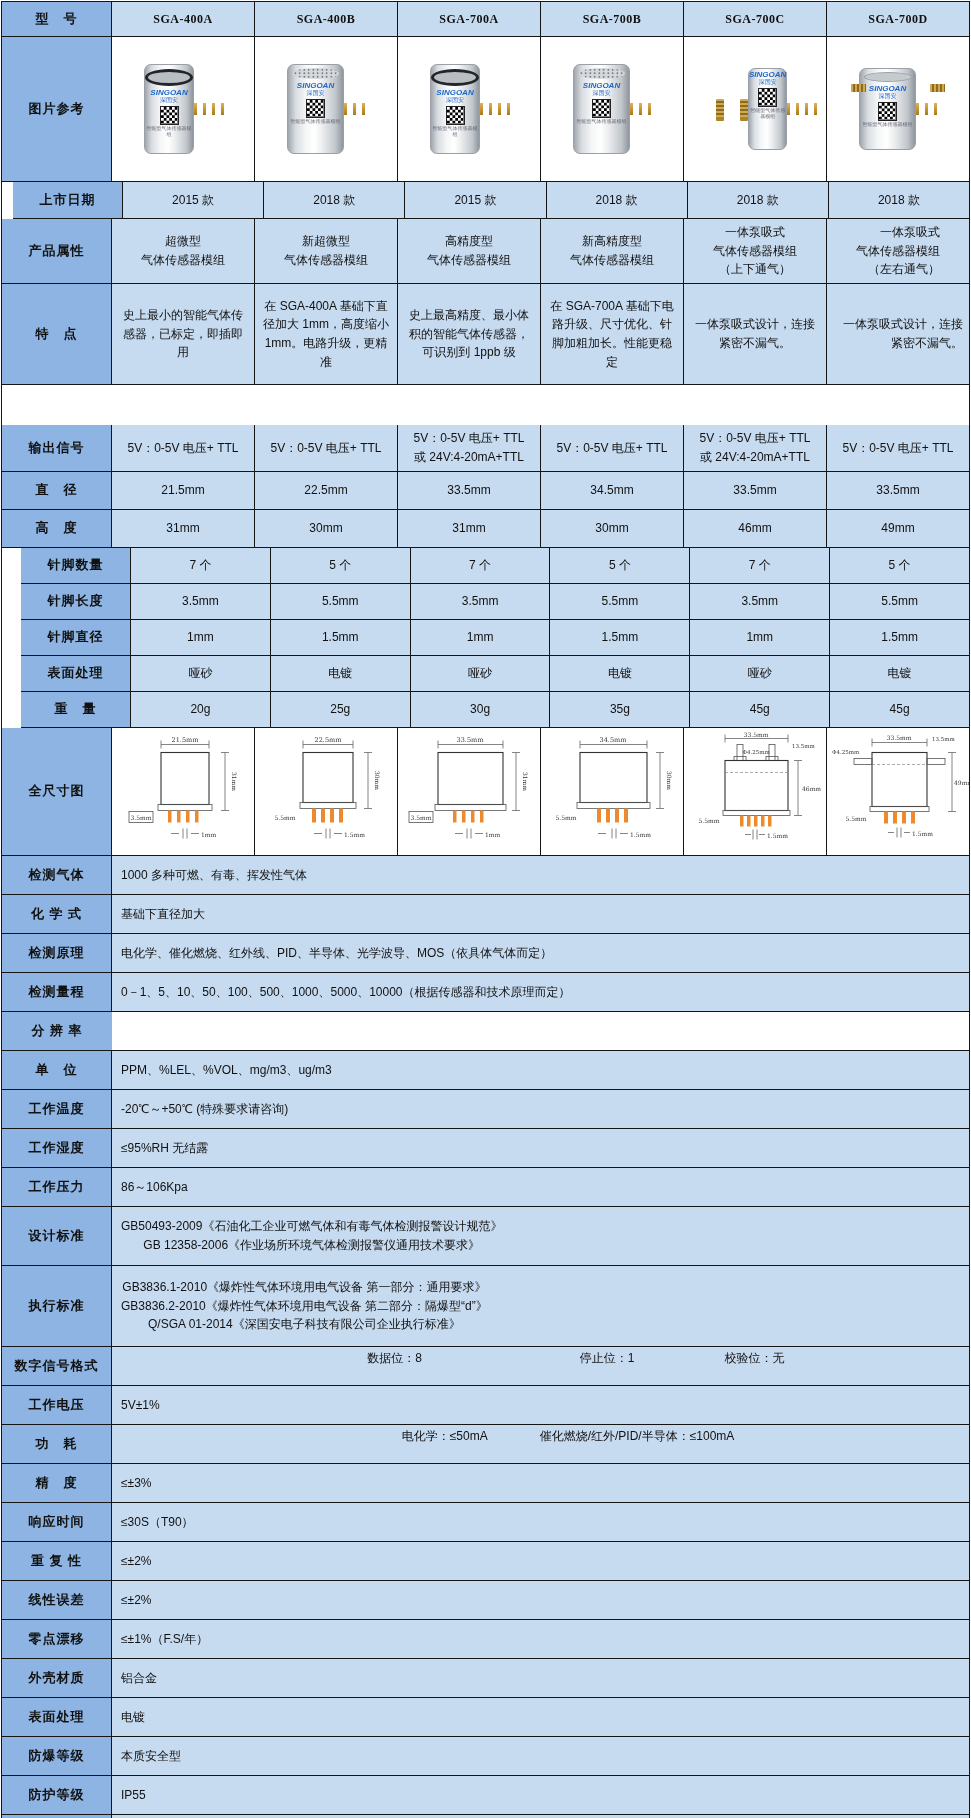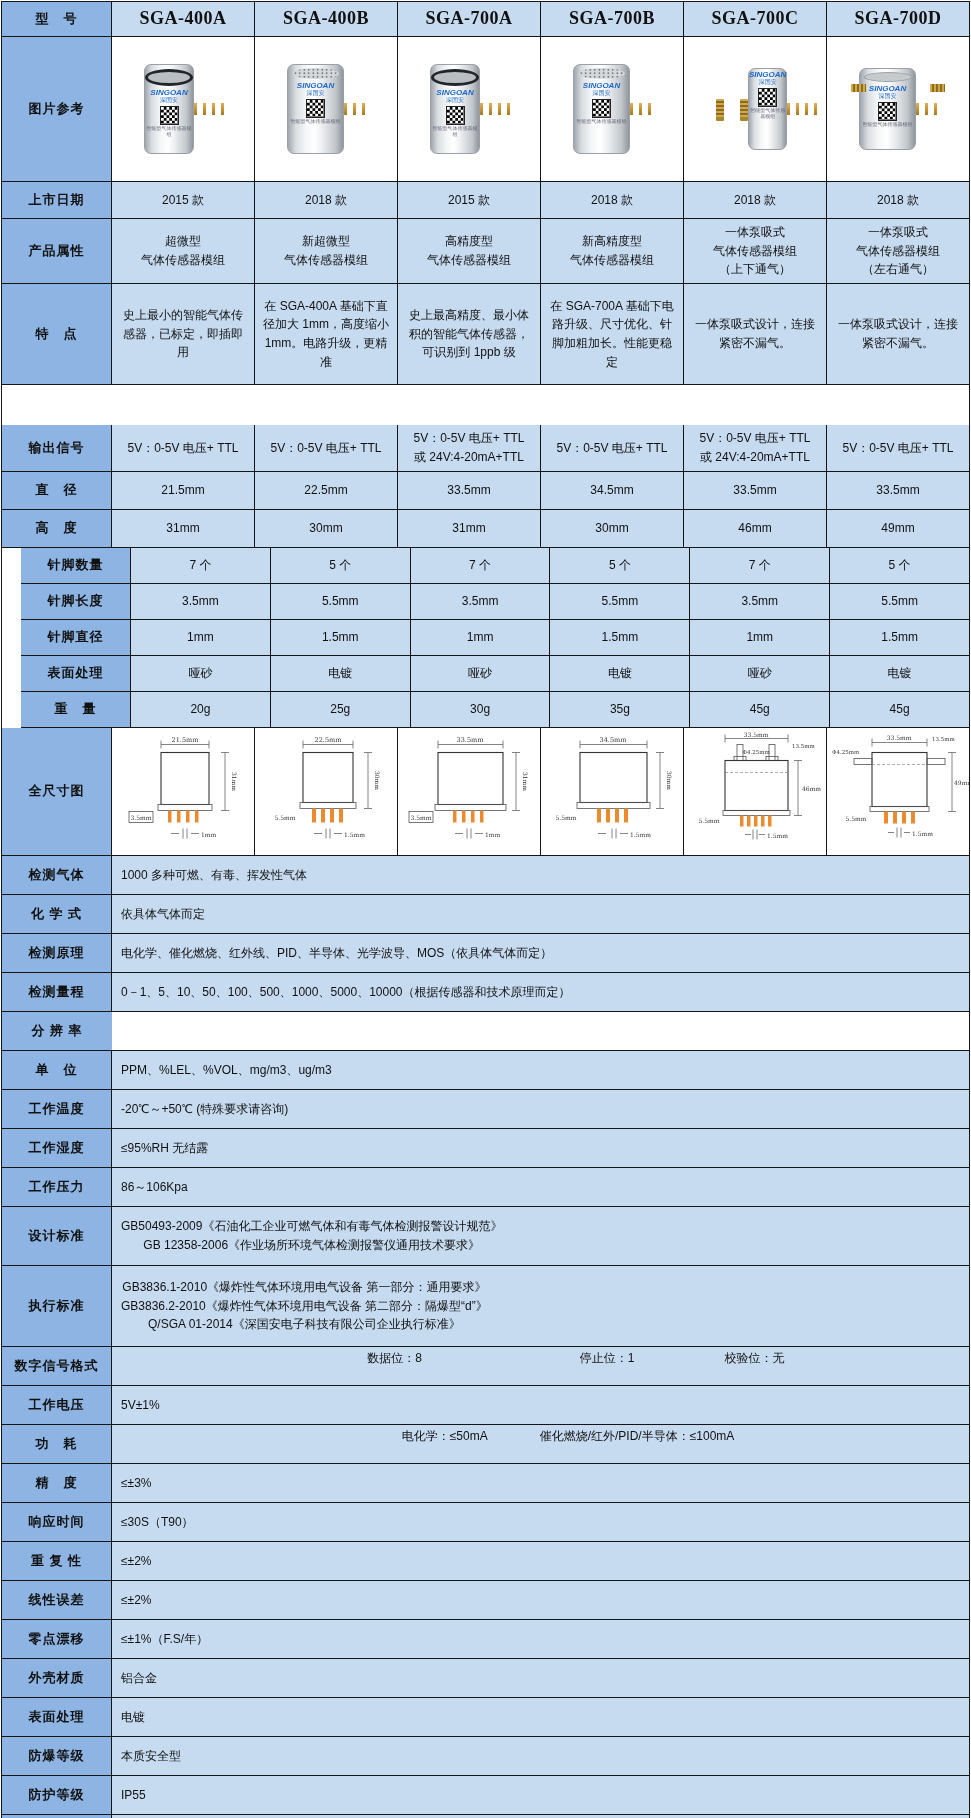"SGA-400A" .header-row .val { font-size: 18px -> 12px }
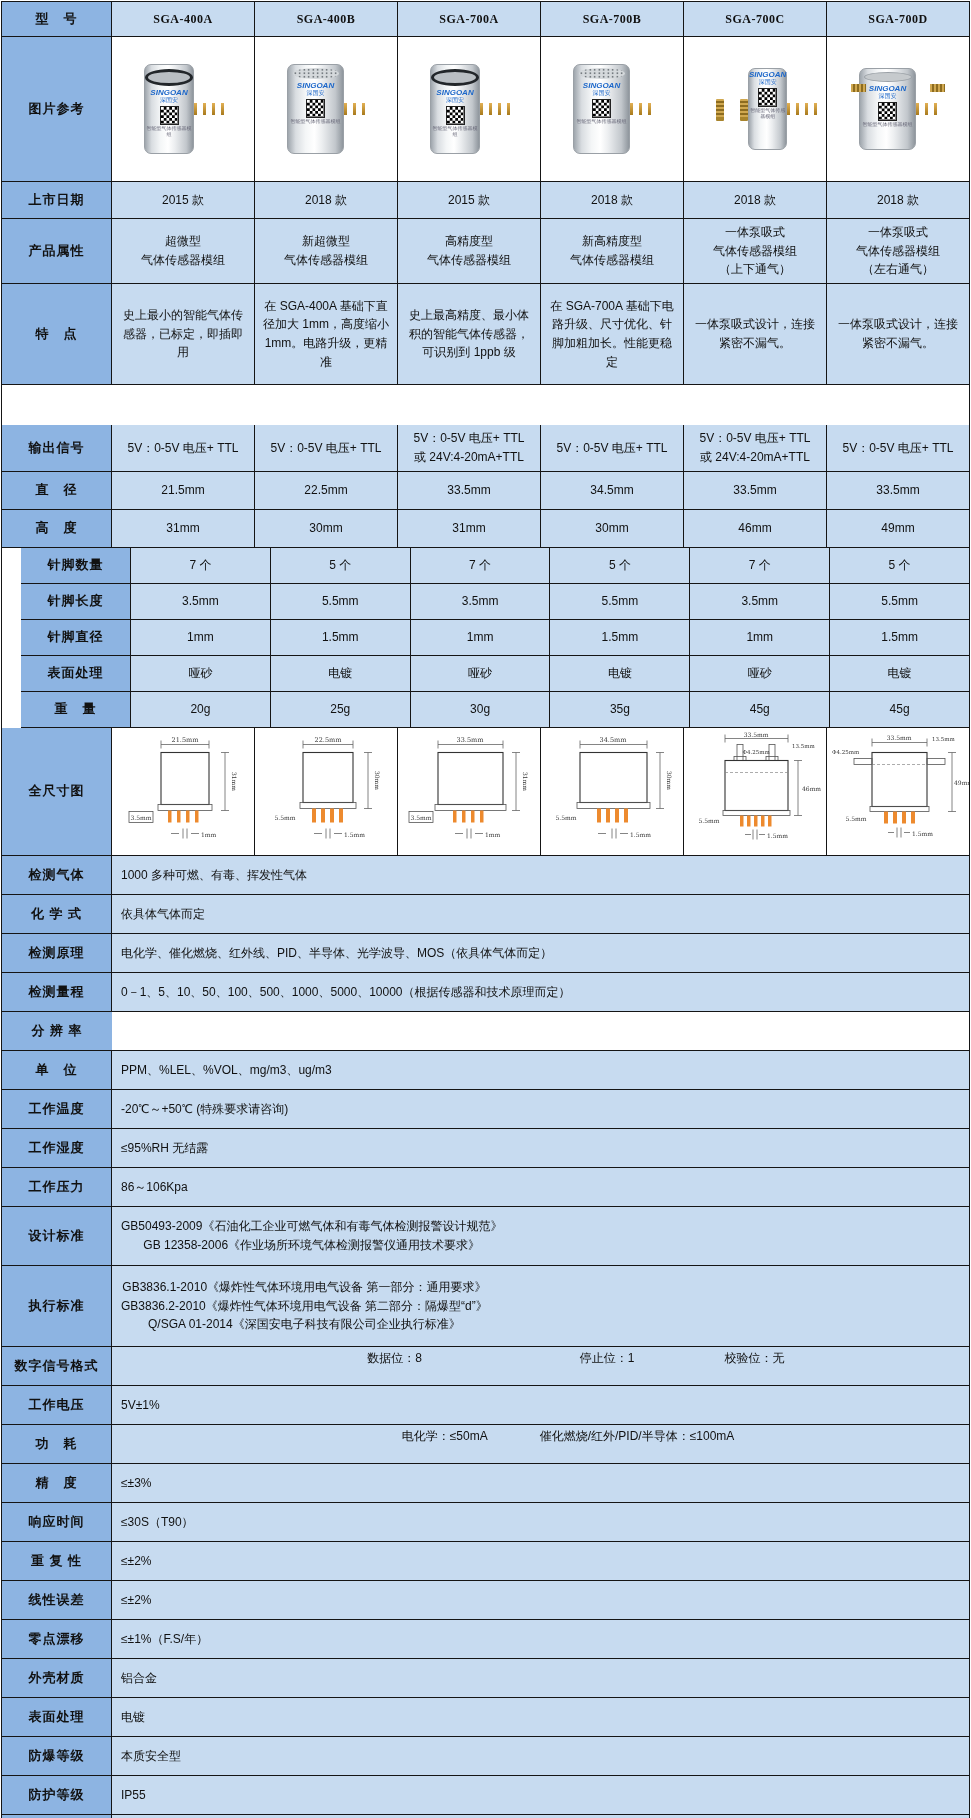"SGA-700D" .cell:last-child { text-align: none -> right }
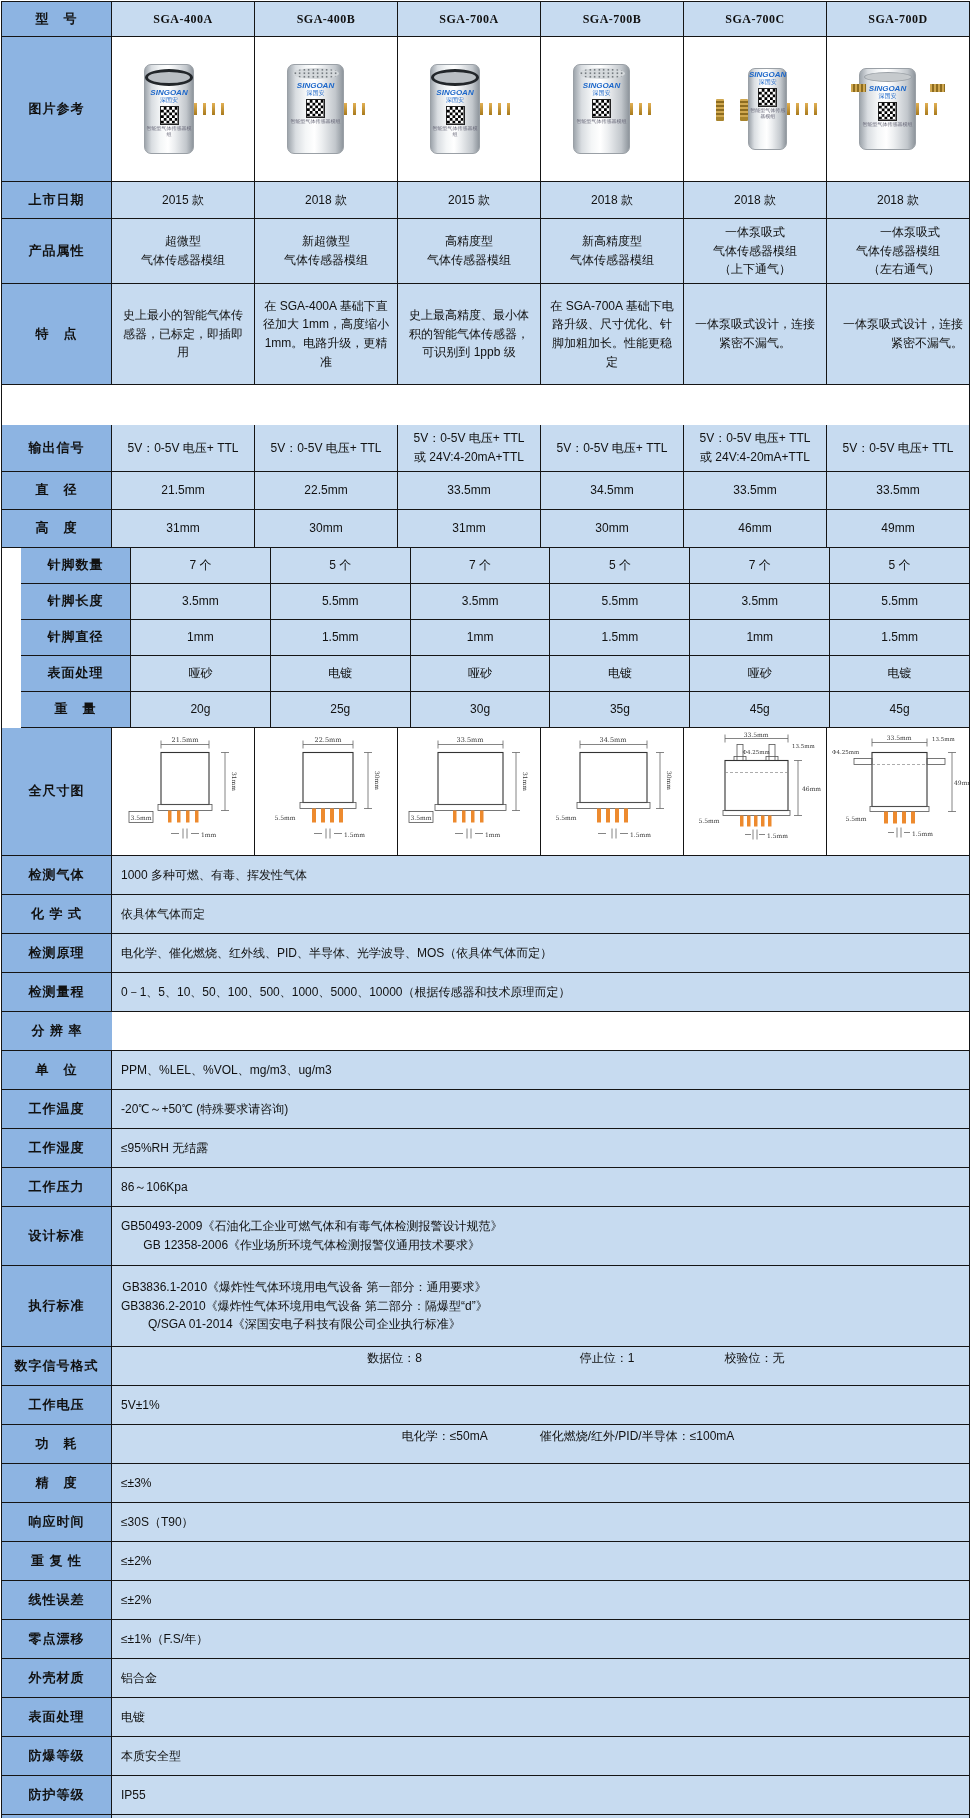"上市日期" .h36 { margin-left: none -> 11px }
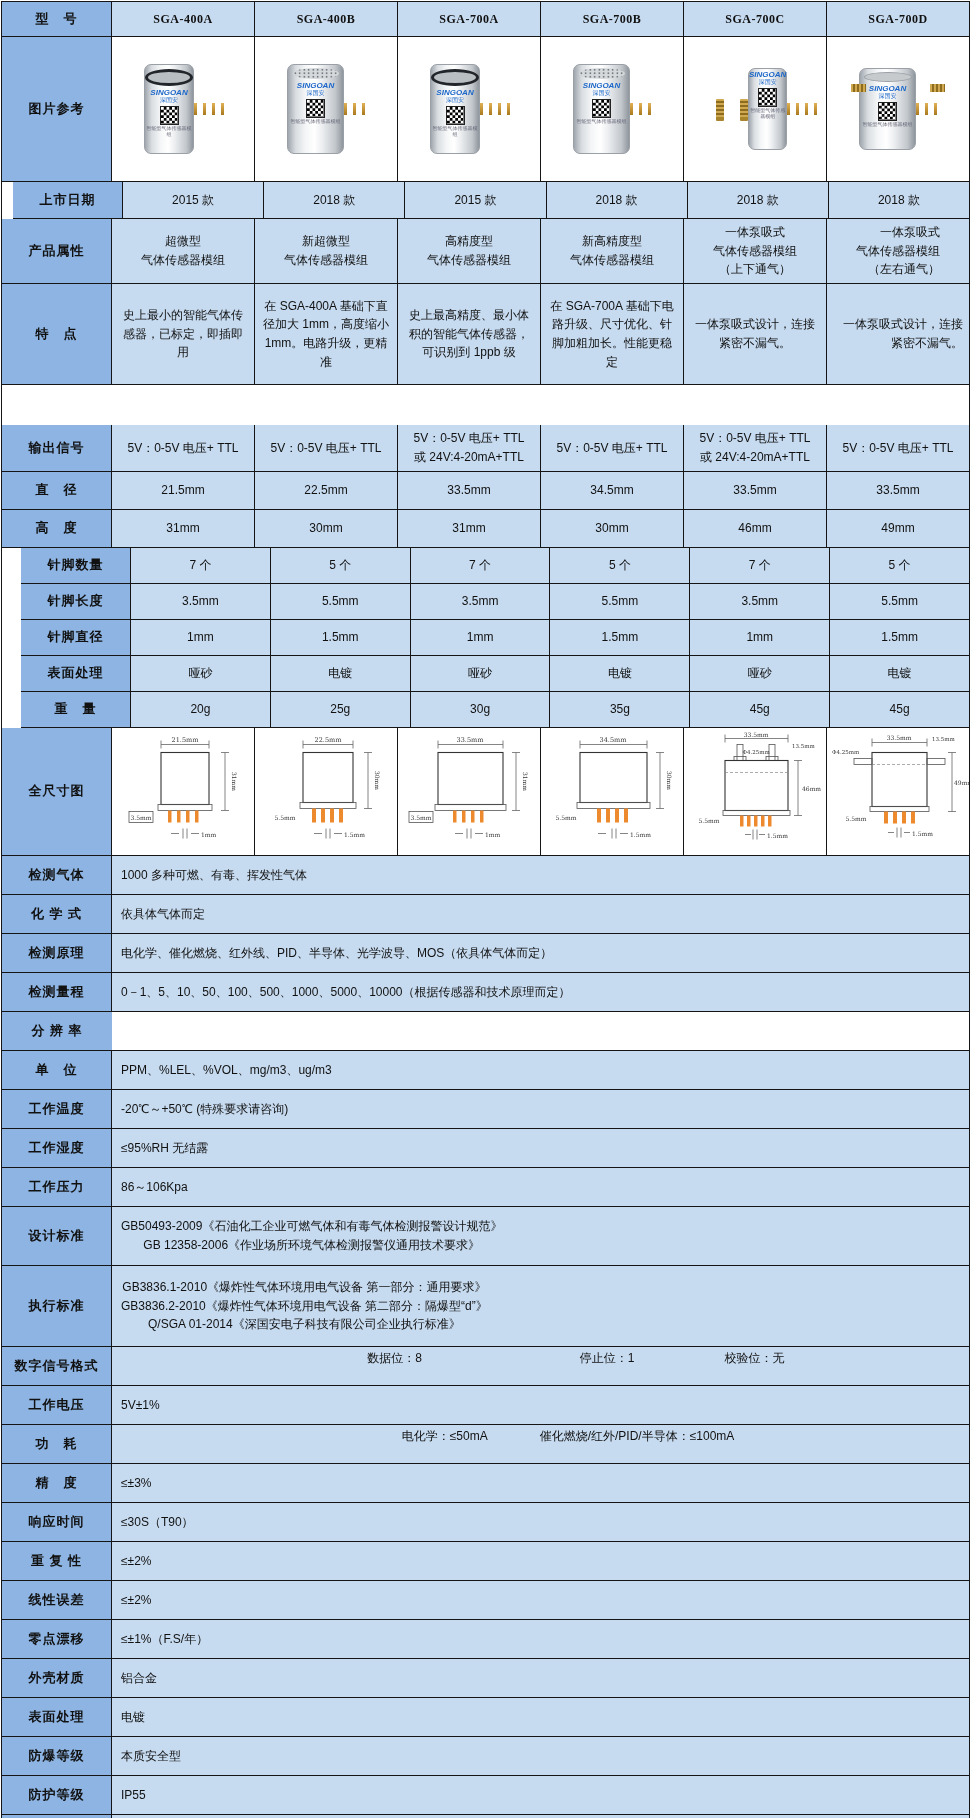"依具体气体而定" div.cell { text: 依具体气体而定 -> 基础下直径加大 }
